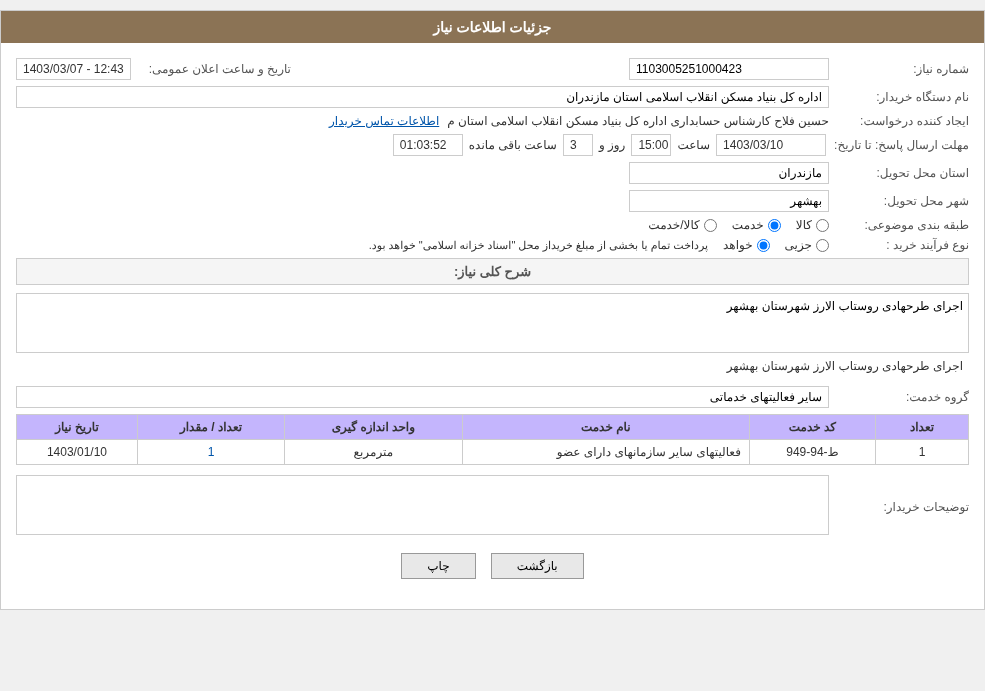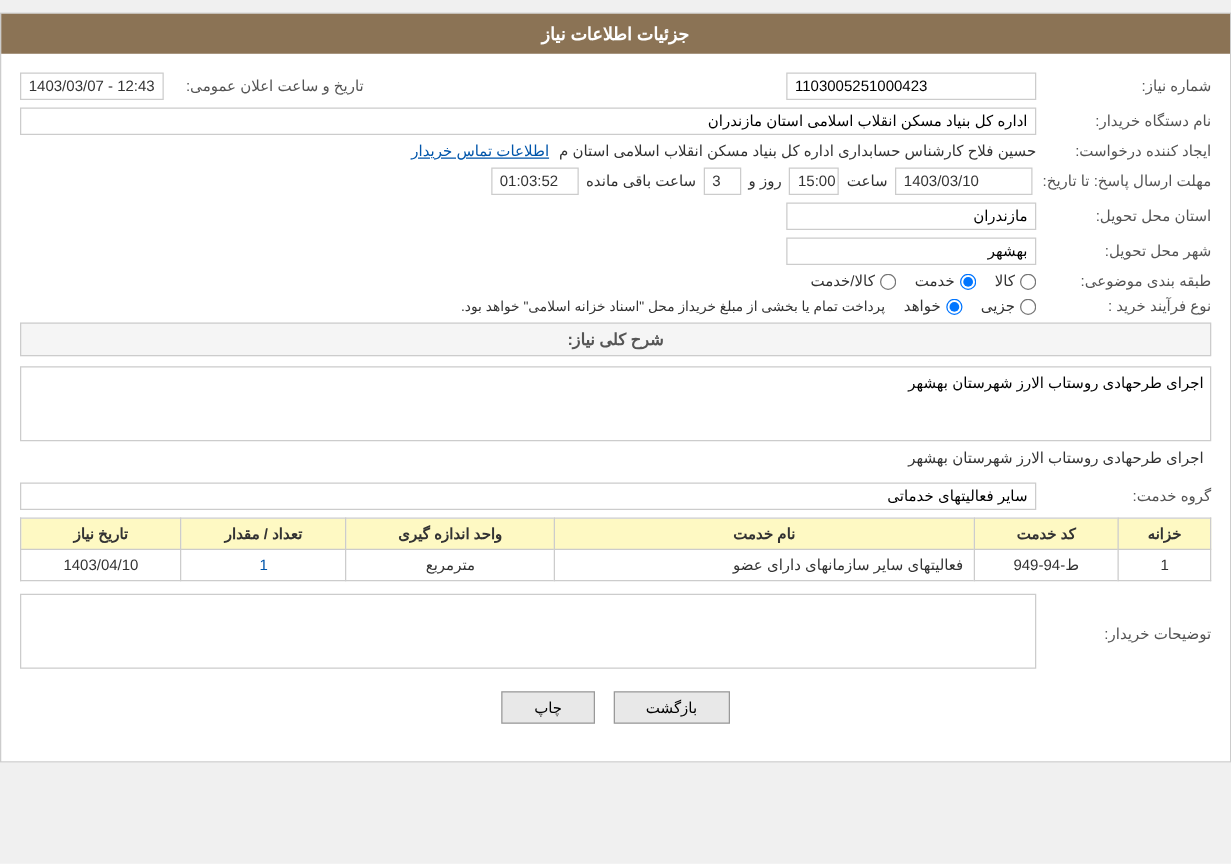"تاریخ نیاز" .services-table th { background: #fef9c3 -> #c4b5fd; padding: 5px 8px -> 5px 20px }
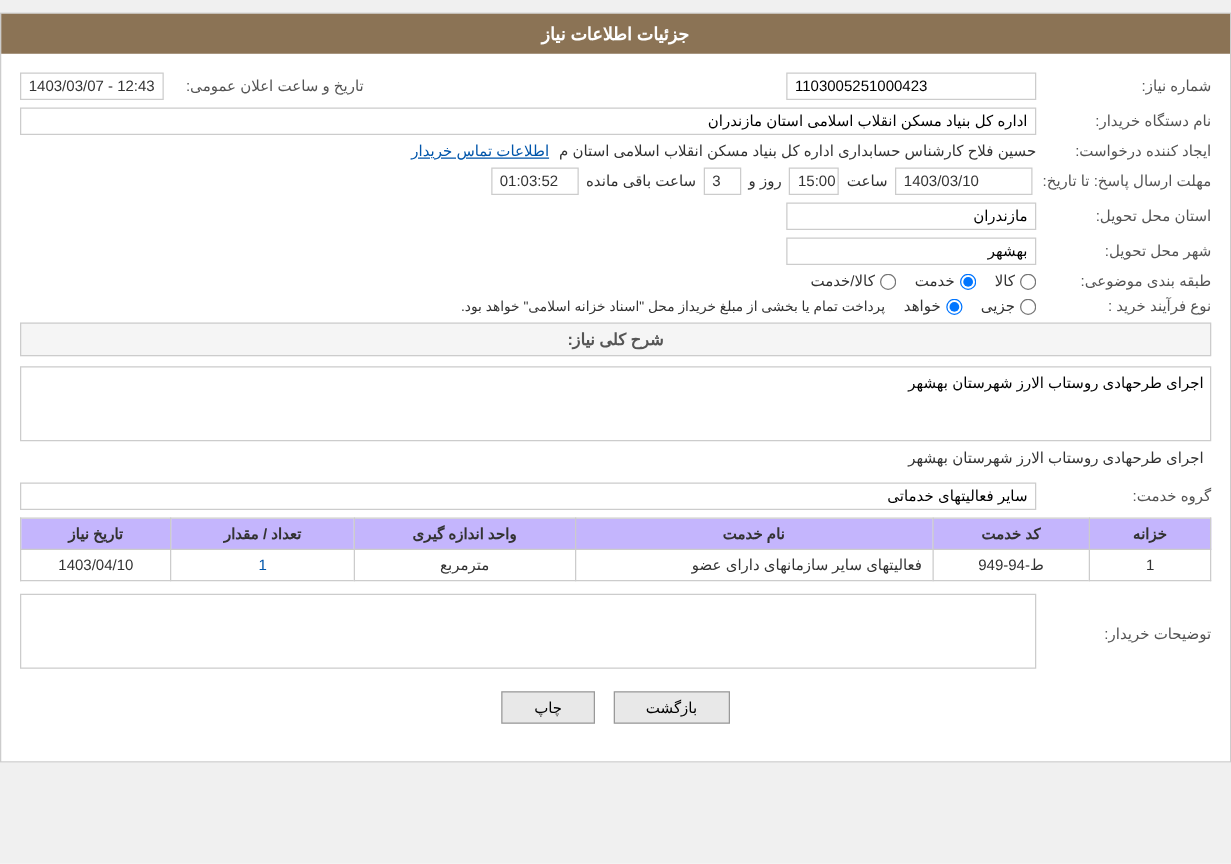"خزانه" th { text: خزانه -> تعداد }
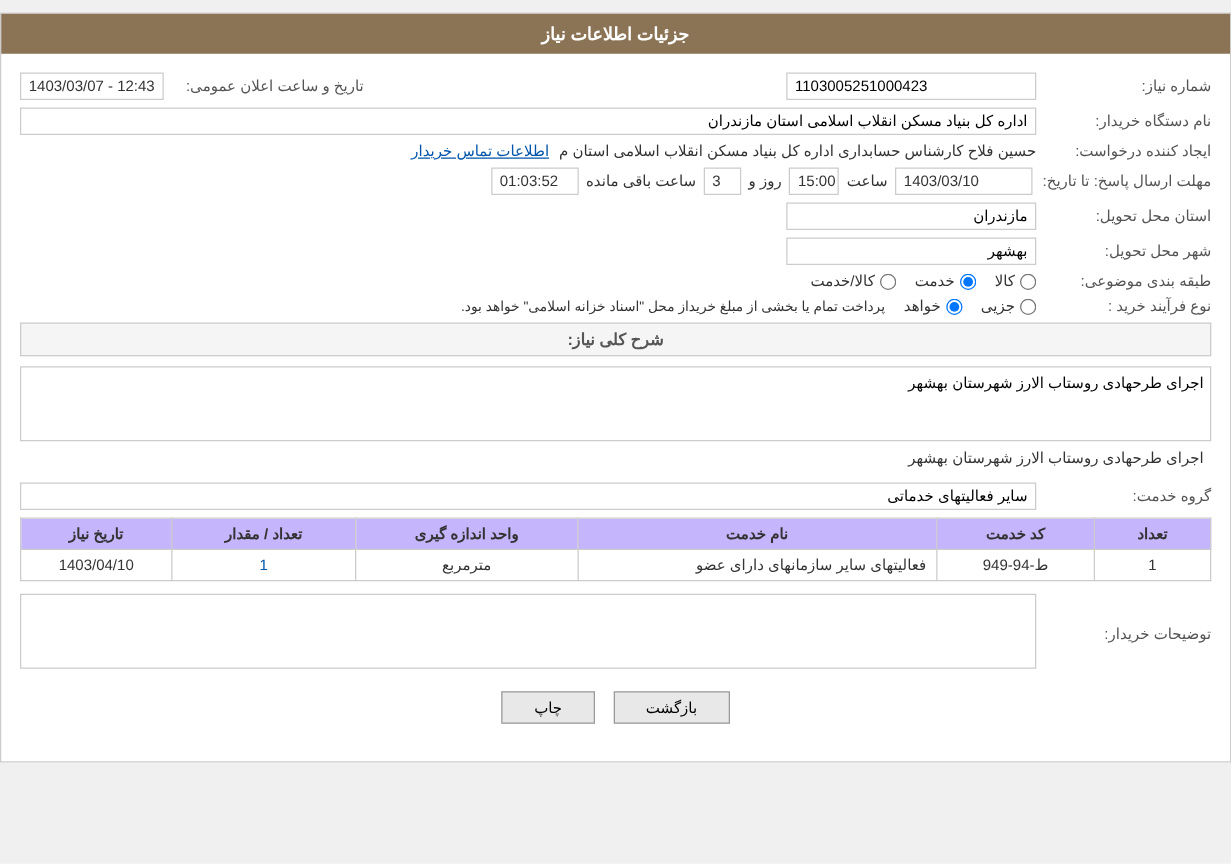"1403/04/10" td { text: 1403/04/10 -> 1403/01/10 }
